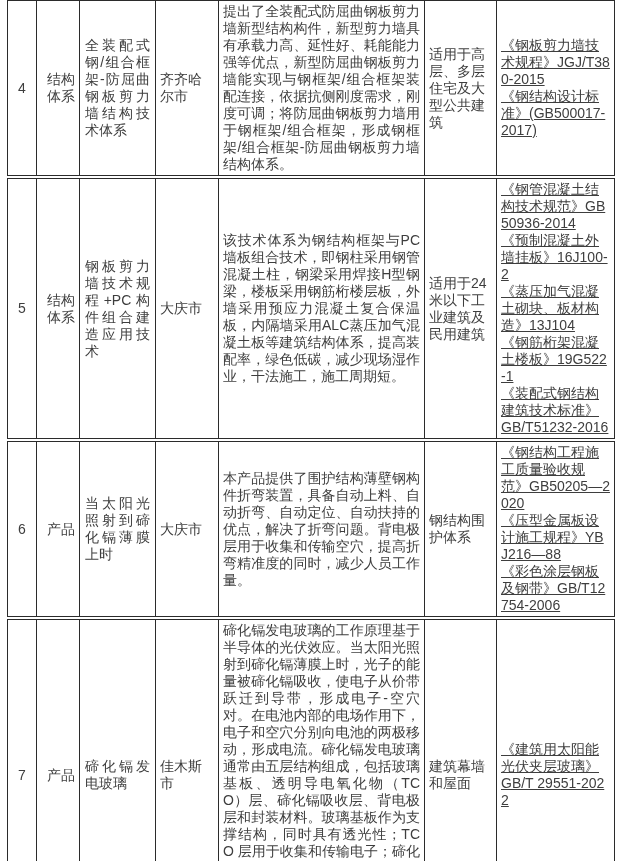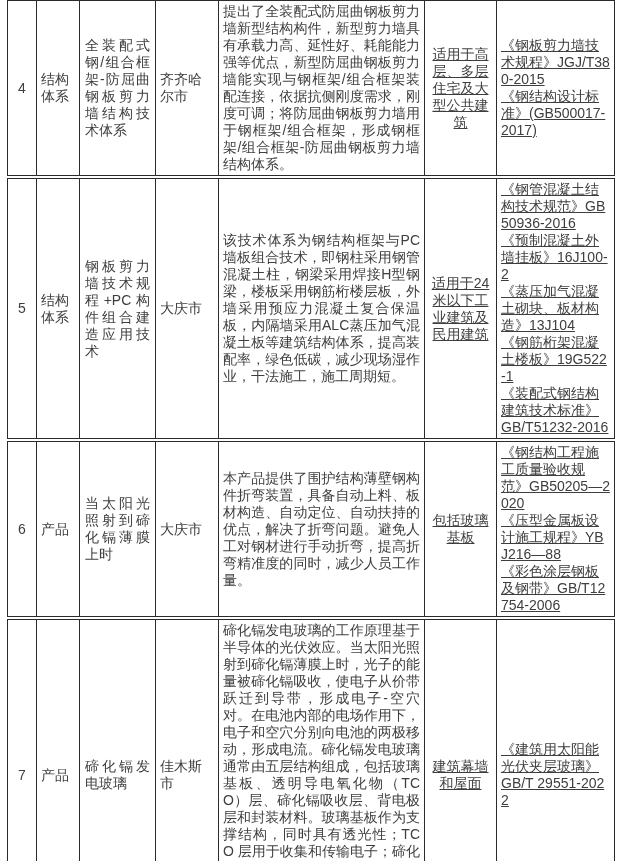"适用于高层、多层住宅及大型公共建筑" .c-scope { text-align: center -> left; text-decoration: underline -> none }
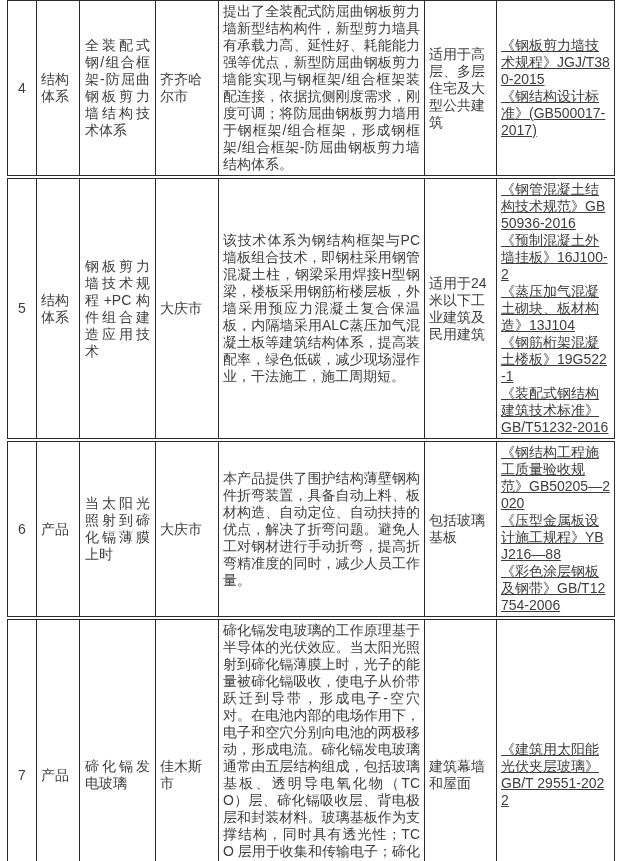"结构体系" .c-cat { text-align: left -> right }
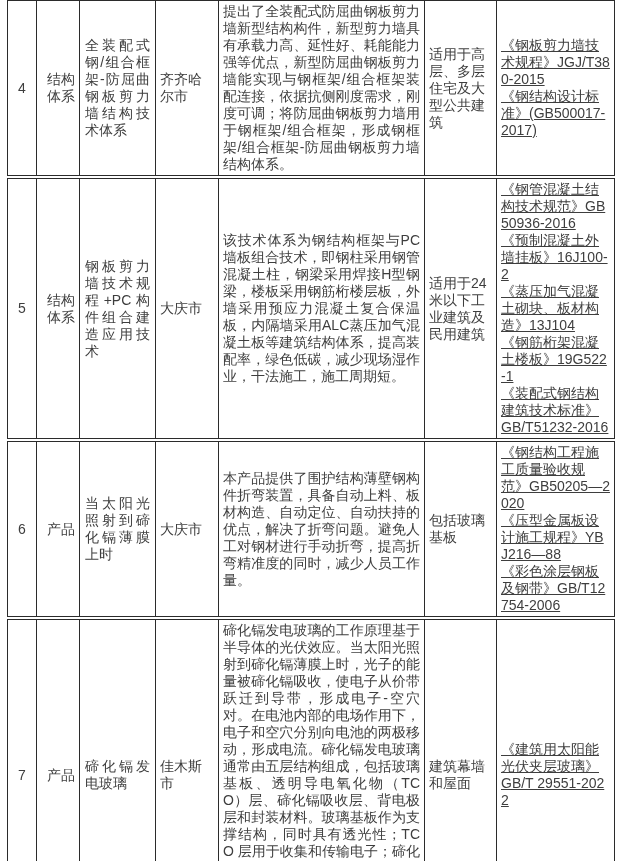"《钢管混凝土结构技术规范》GB50936-2016" td.c-std { text: GB50936-2016 -> GB50936-2014 }
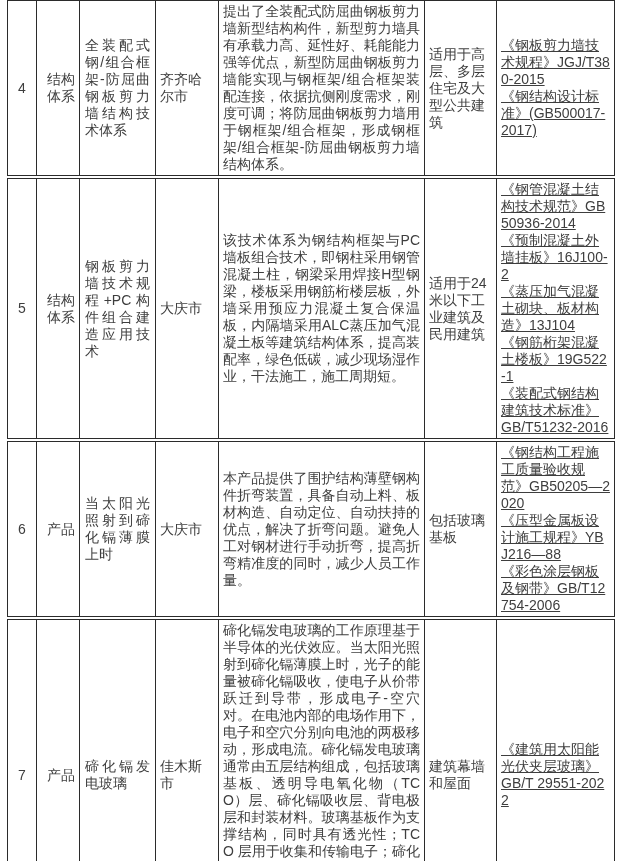"本产品提供了围护结构薄壁钢构件折弯装置，具备自动上料、板材构造、自动定位、自动扶" td.c-desc { text: 板材构造、自动定位、自动扶持的优点，解决了折弯问题。避免人工对钢材进行手动折弯 -> 自动折弯、自动定位、自动扶持的优点，解决了折弯问题。背电极层用于收集和传输空穴 }
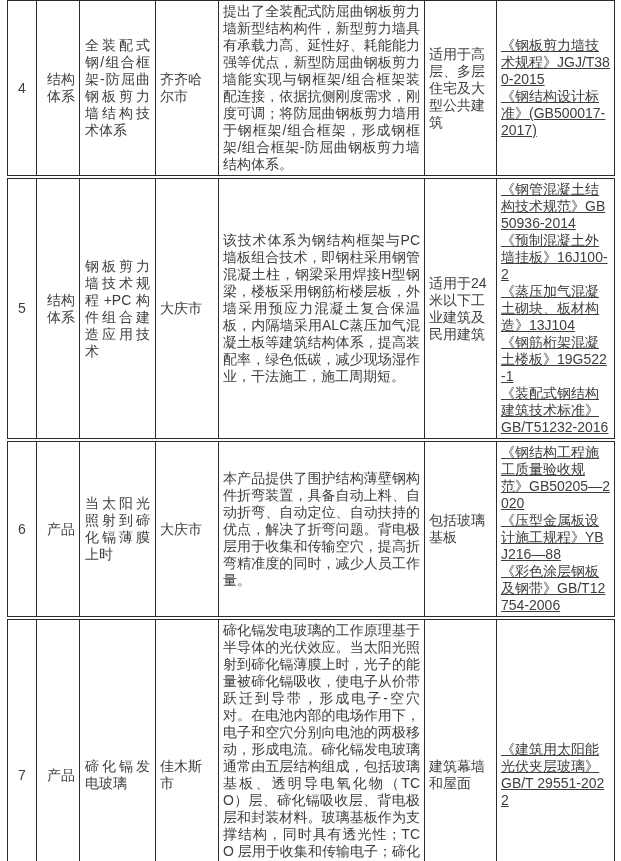"包括玻璃基板" td.c-scope { text: 包括玻璃基板 -> 钢结构围护体系 }
